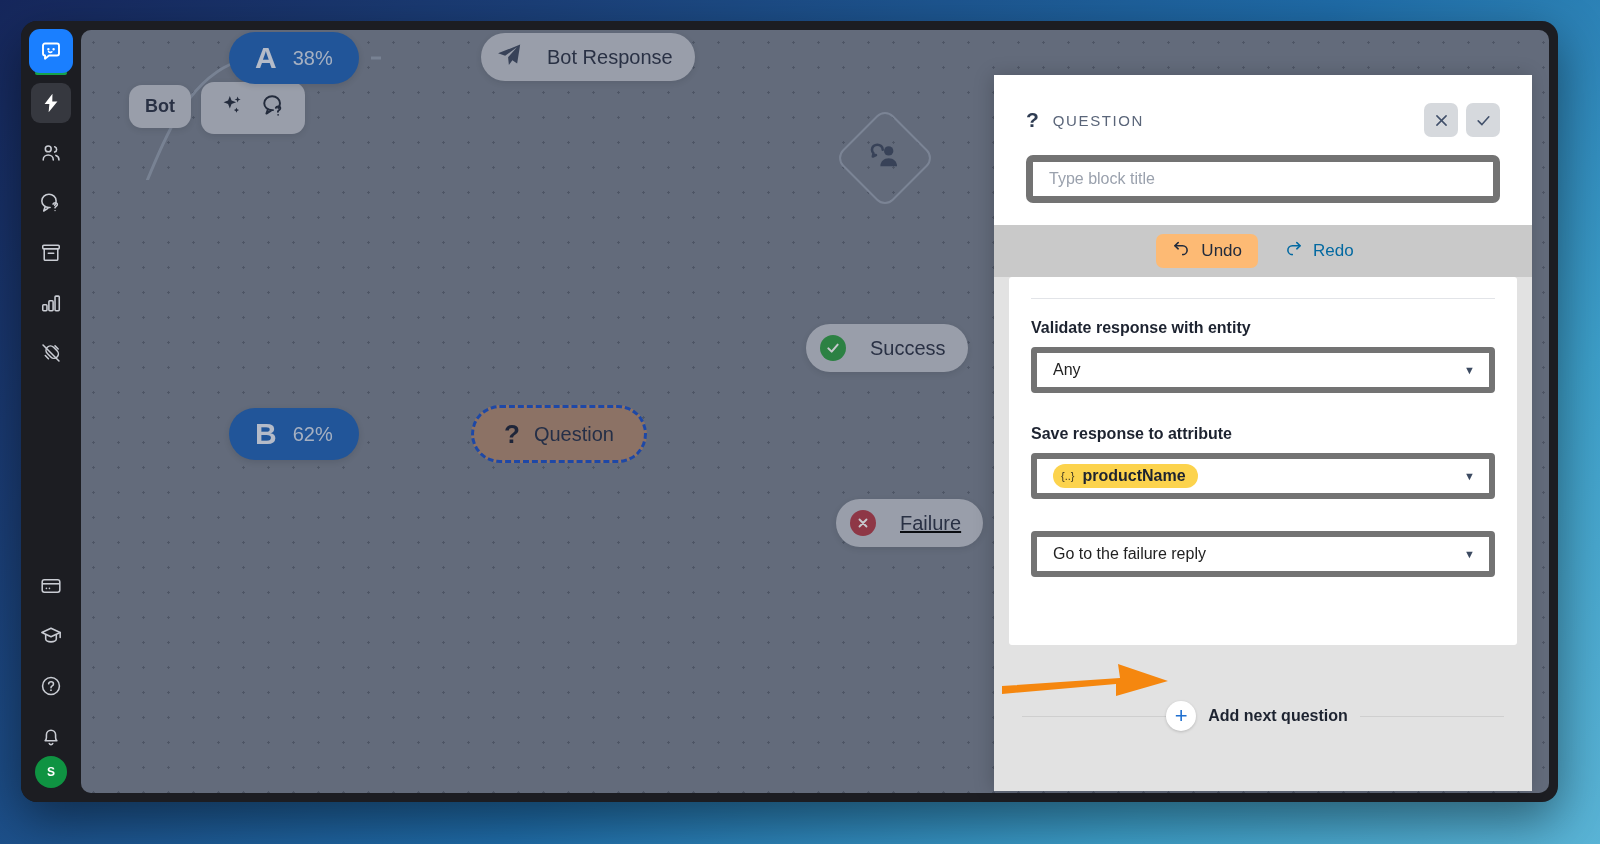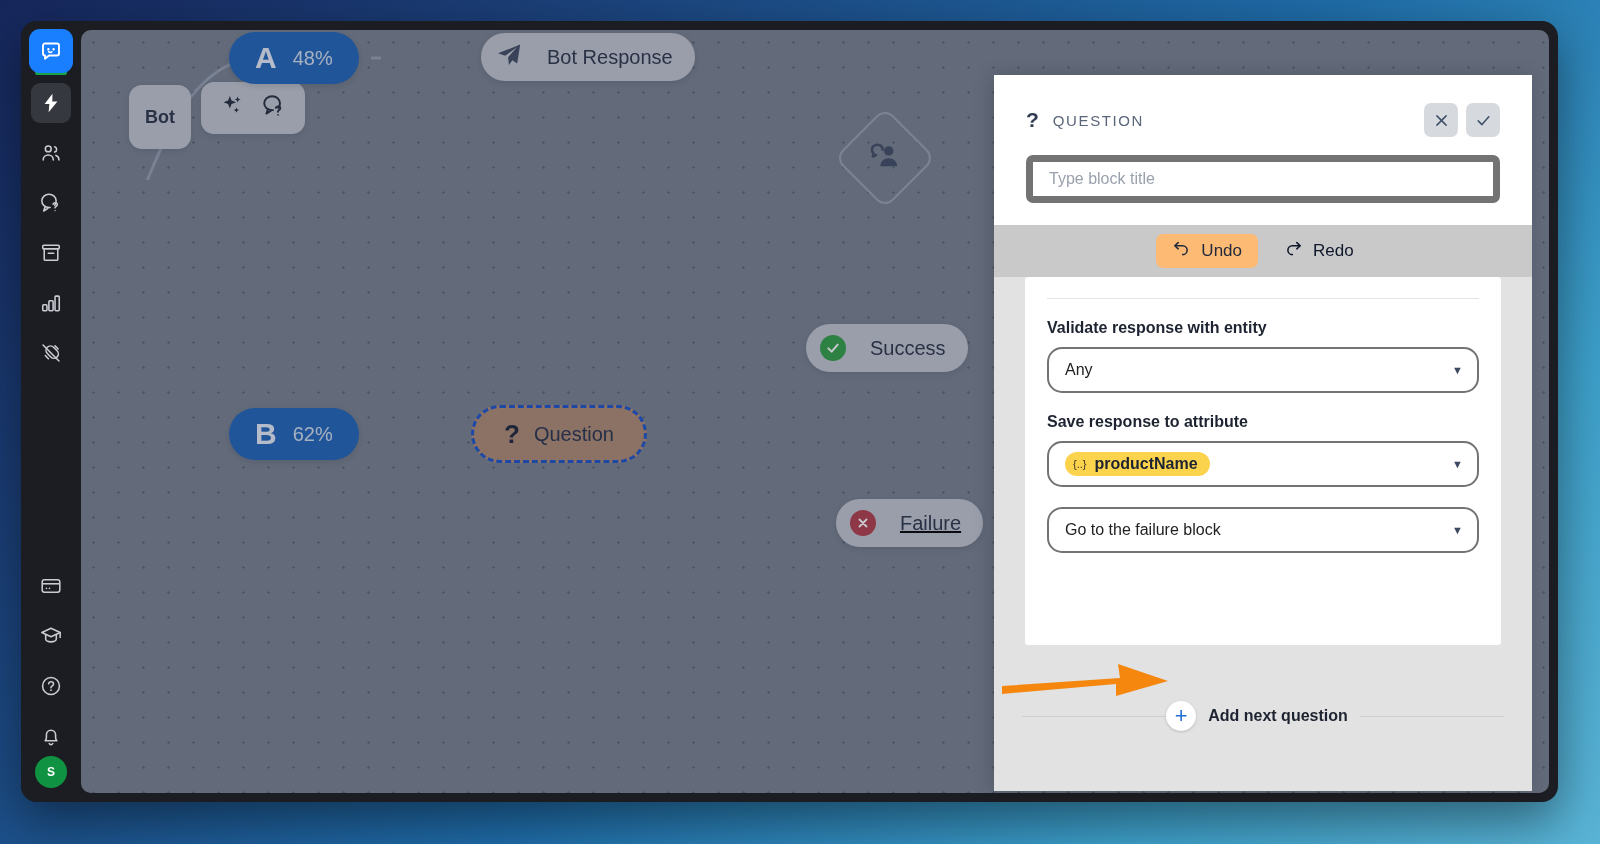"48%" span.pct { text: 48% -> 38% }
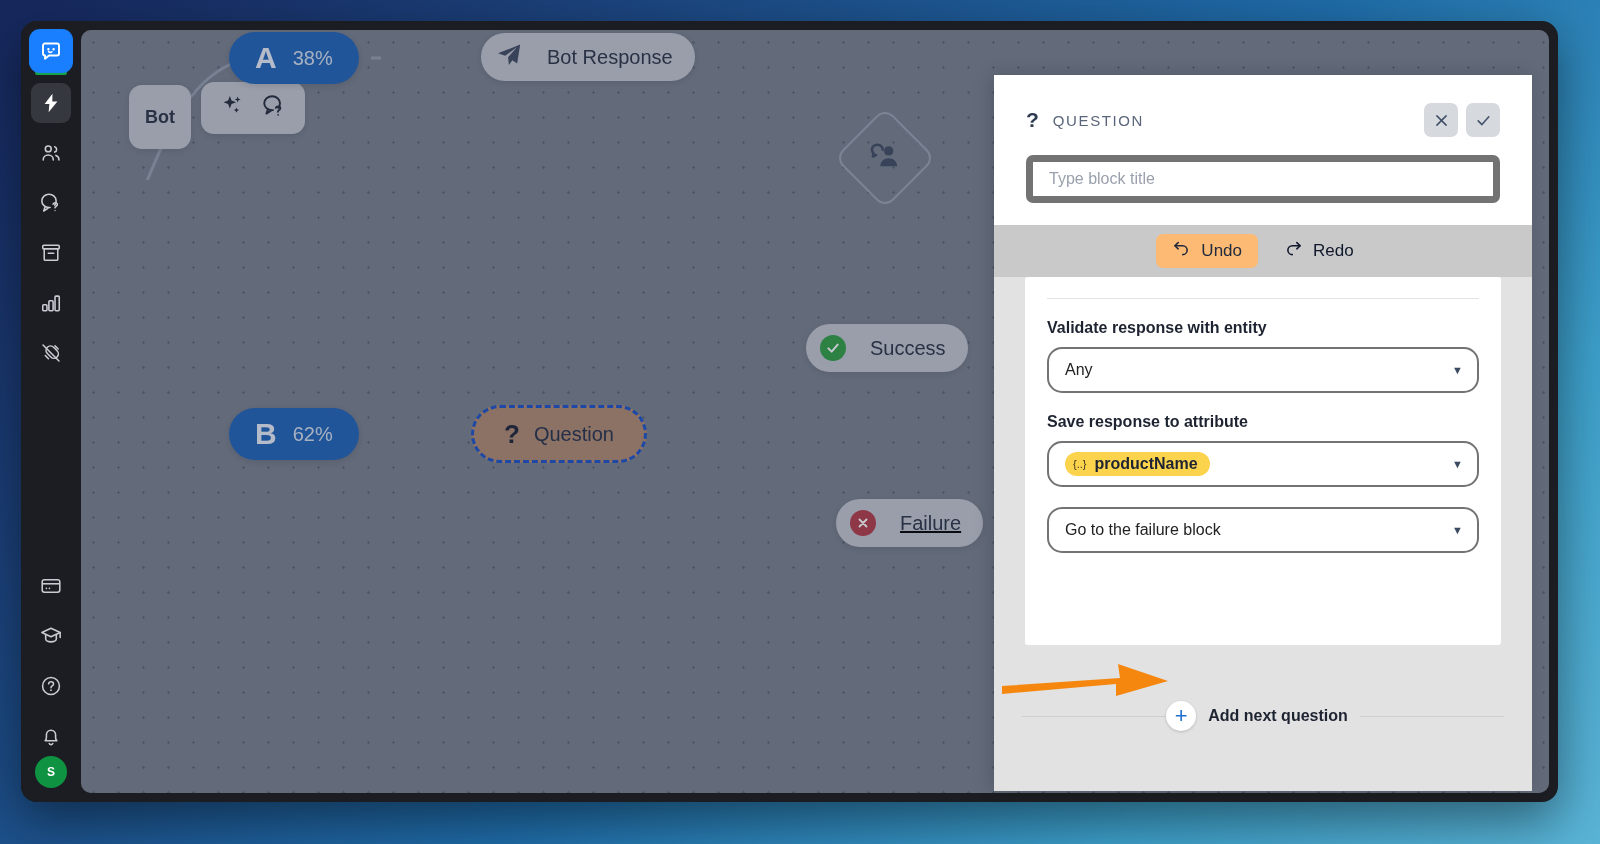"Bot" .pill-small { height: 64px -> 43px }
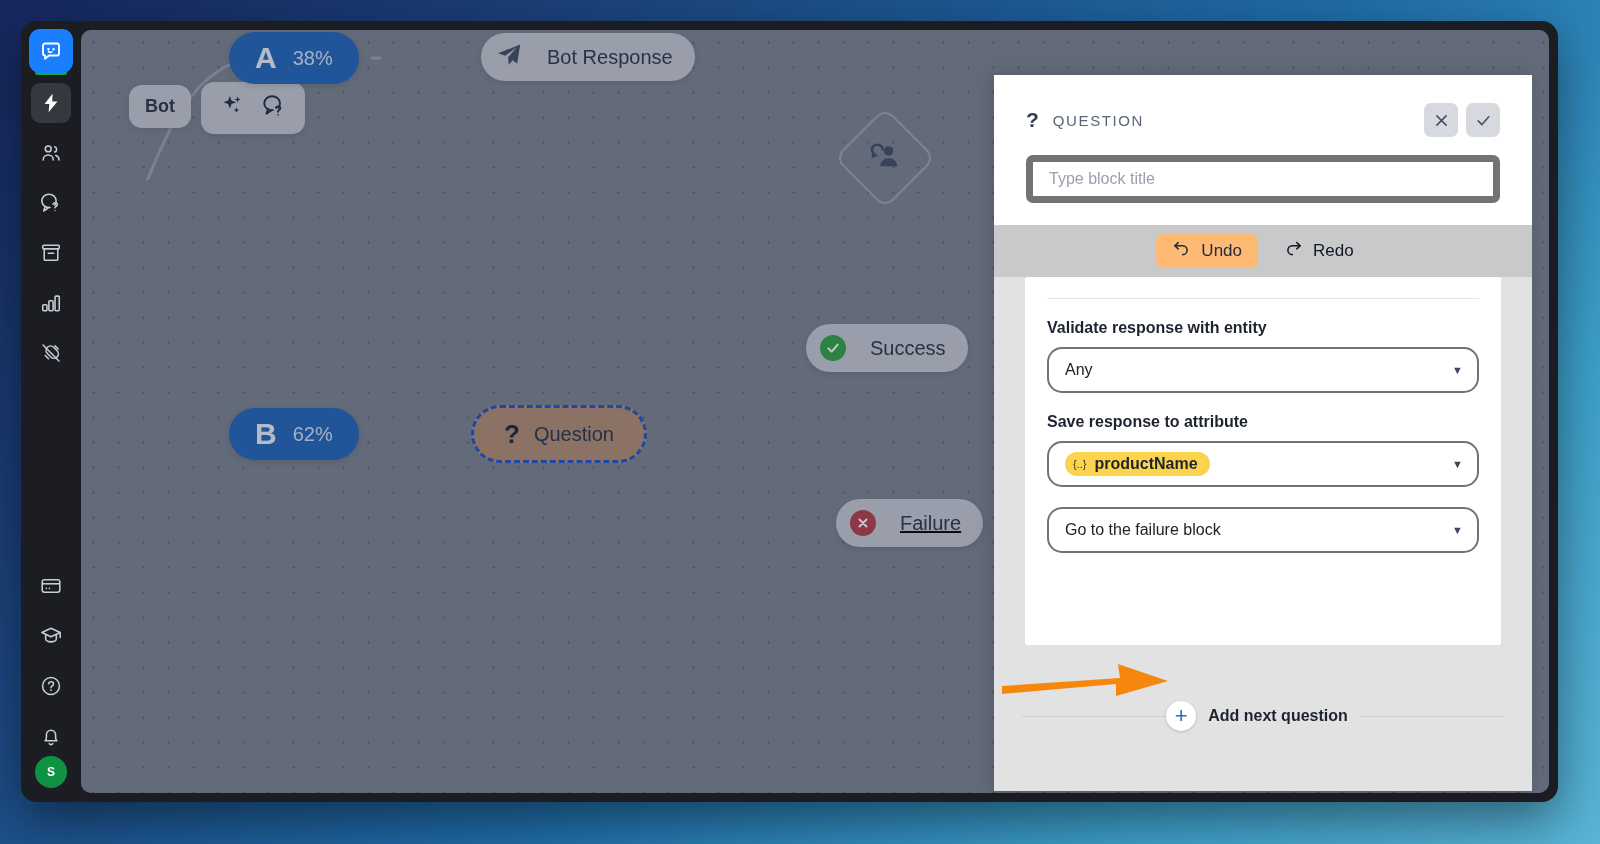"Redo" .ubtn.disabled { color: #0f172a -> #0369a1 }
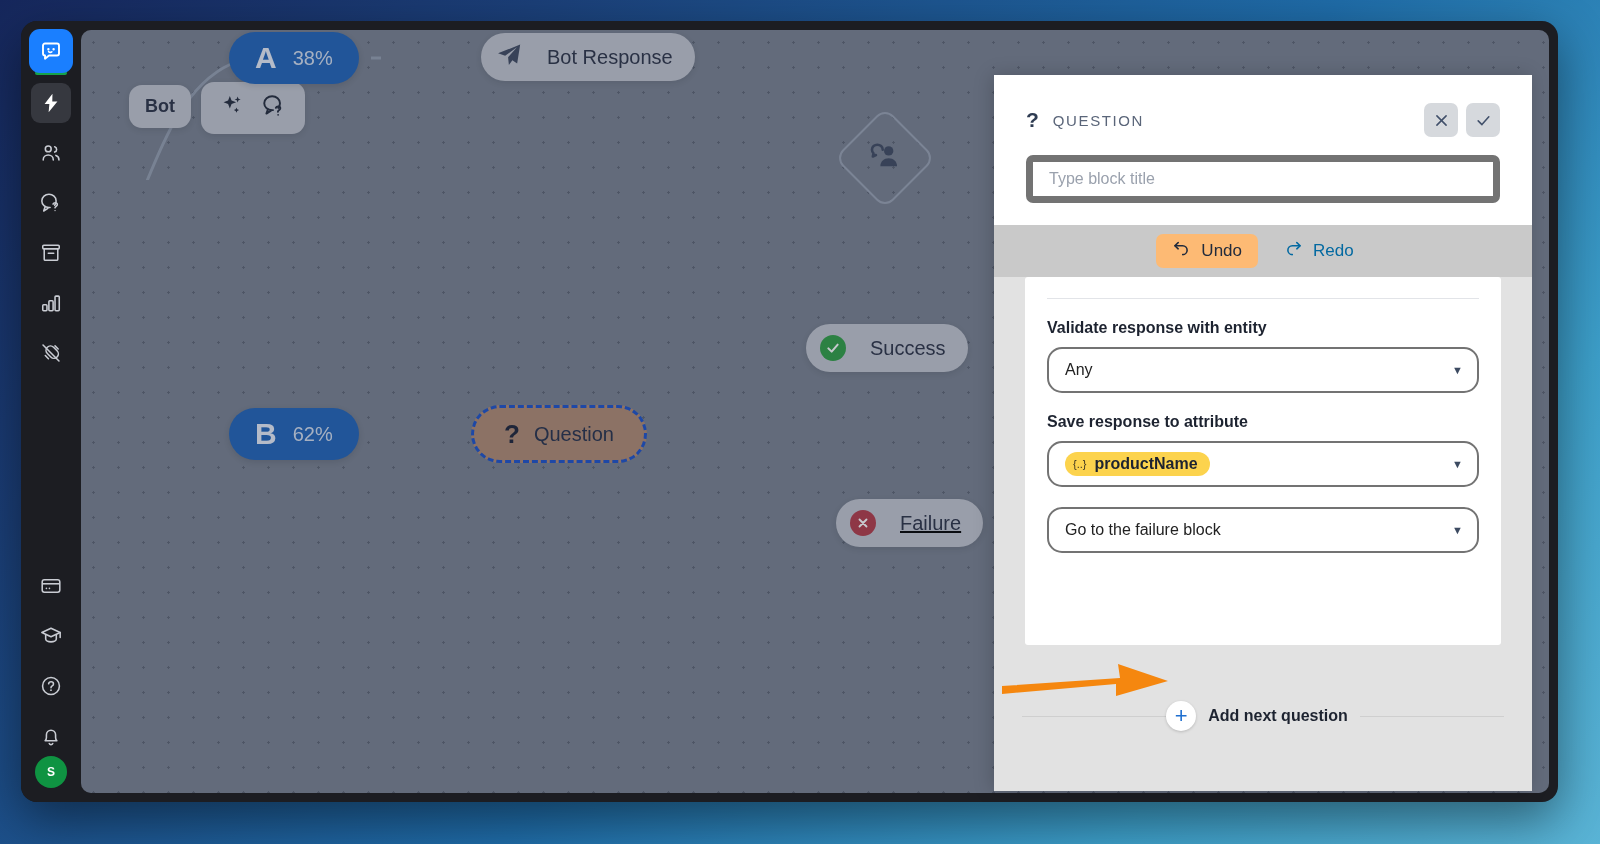"Validate response with entity" .panel-body { padding: 0 31px -> 0 15px }
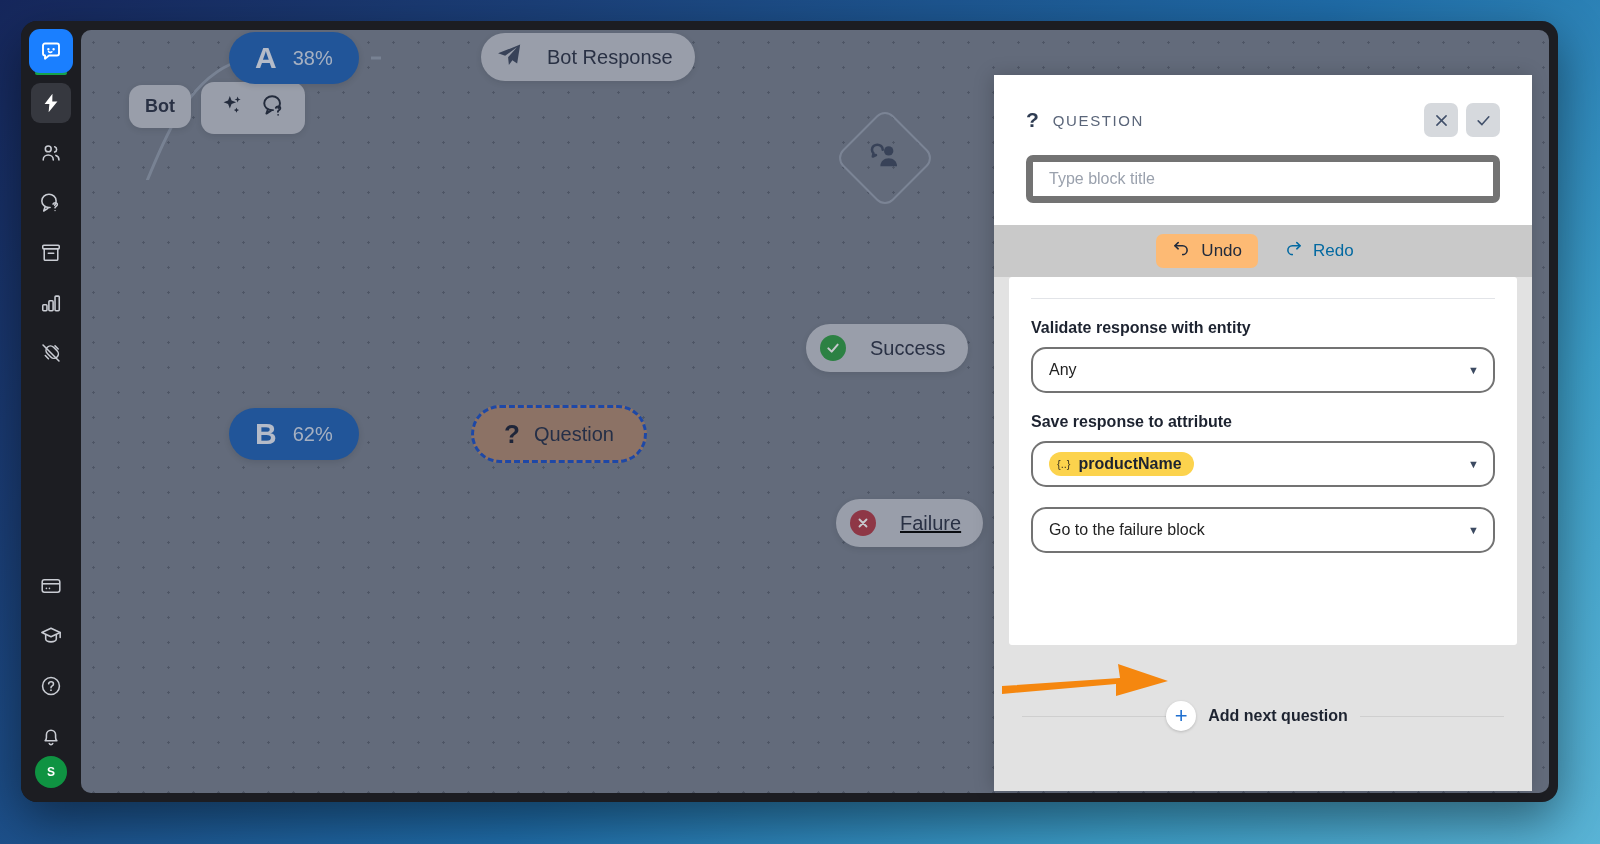"Any" .sel { border: 2px solid #737373 -> 6px solid #737373; border-radius: 15px -> 4px; margin-bottom: 20px -> 32px }
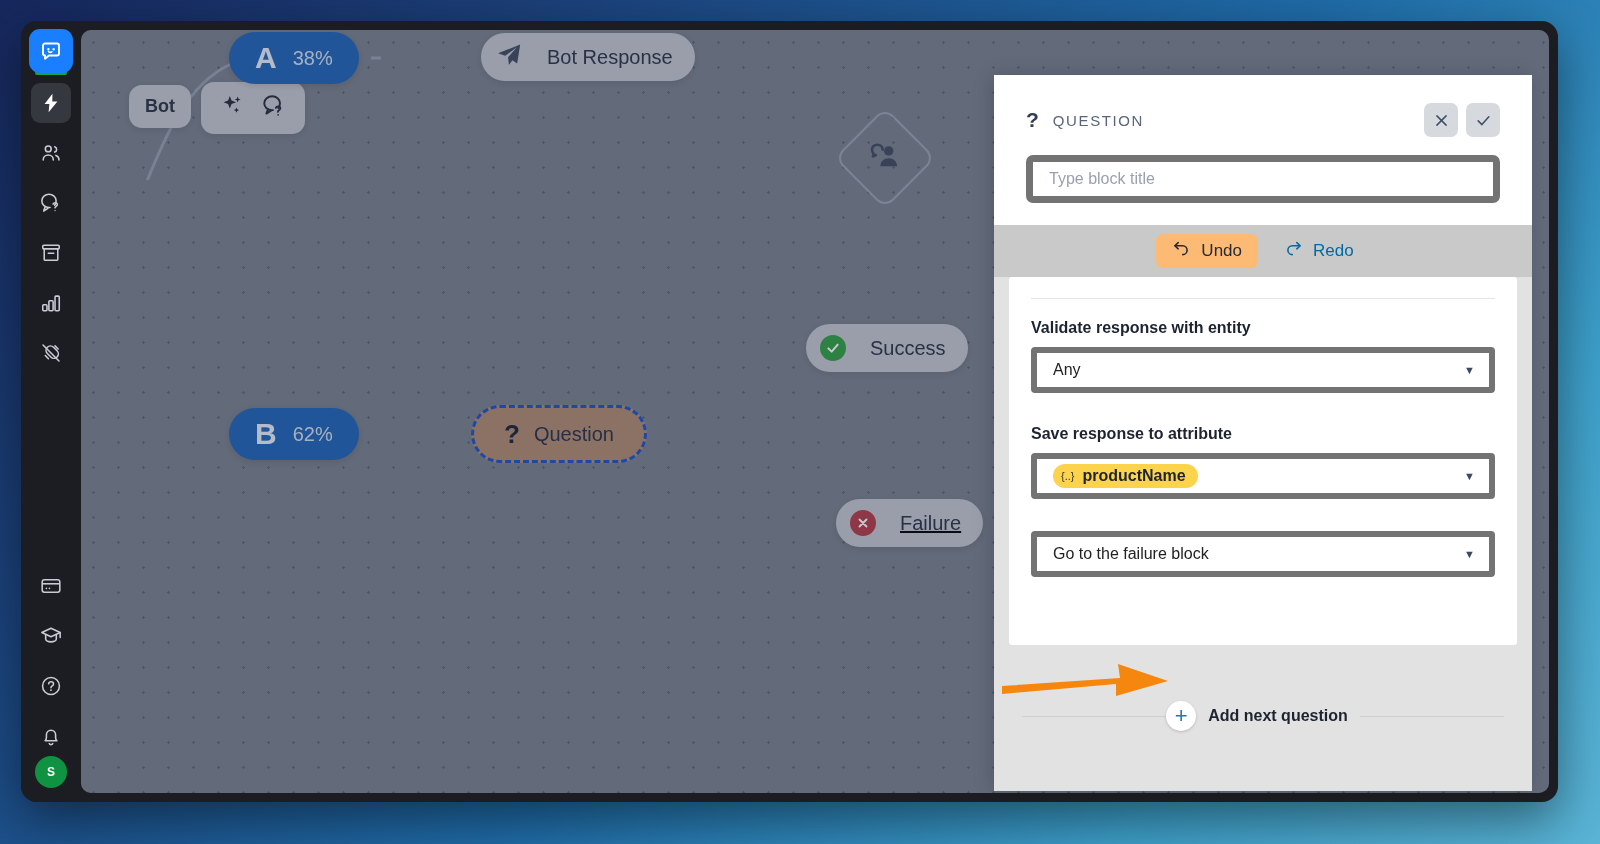"Go to the failure block" span { text: block -> reply }
